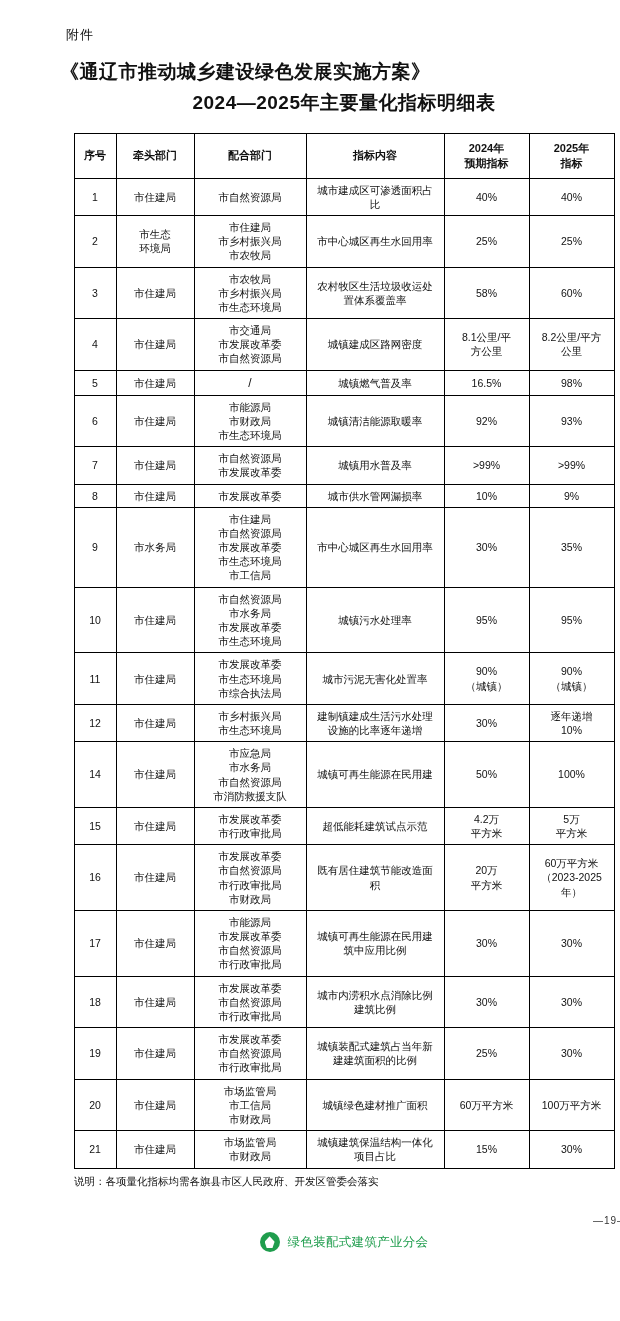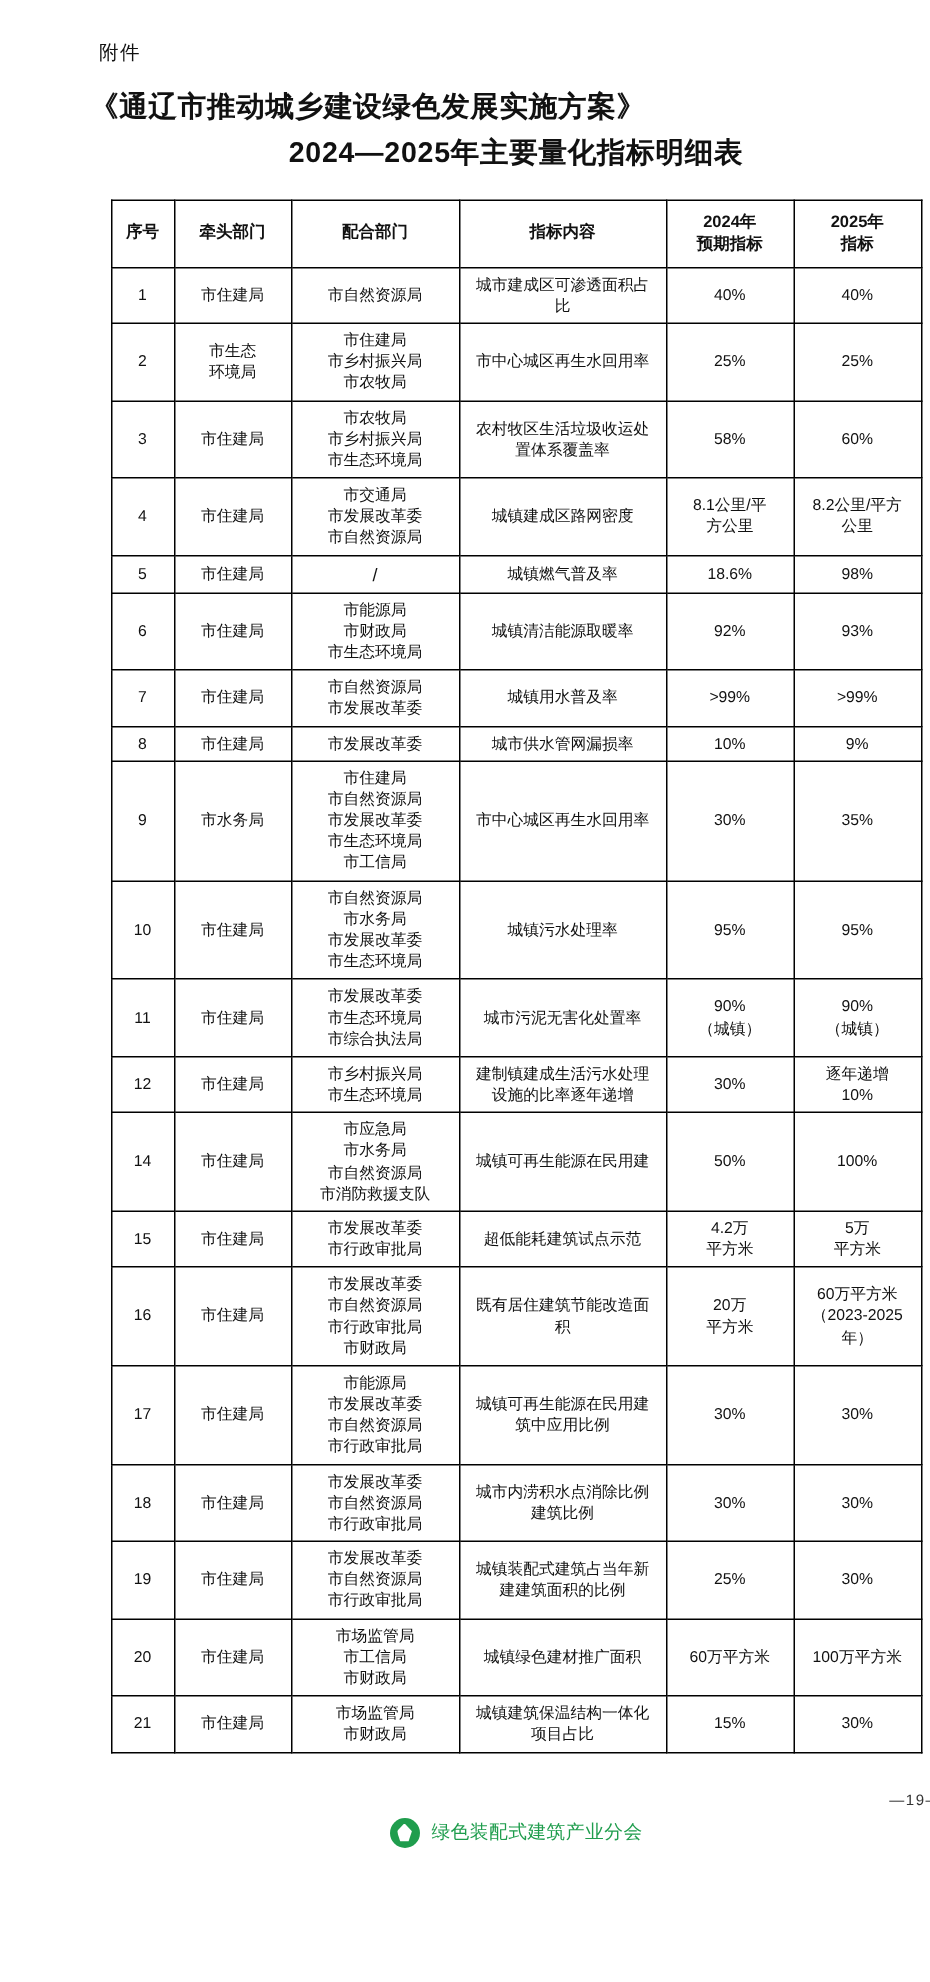"18.6%" span { text: 18.6% -> 16.5% }
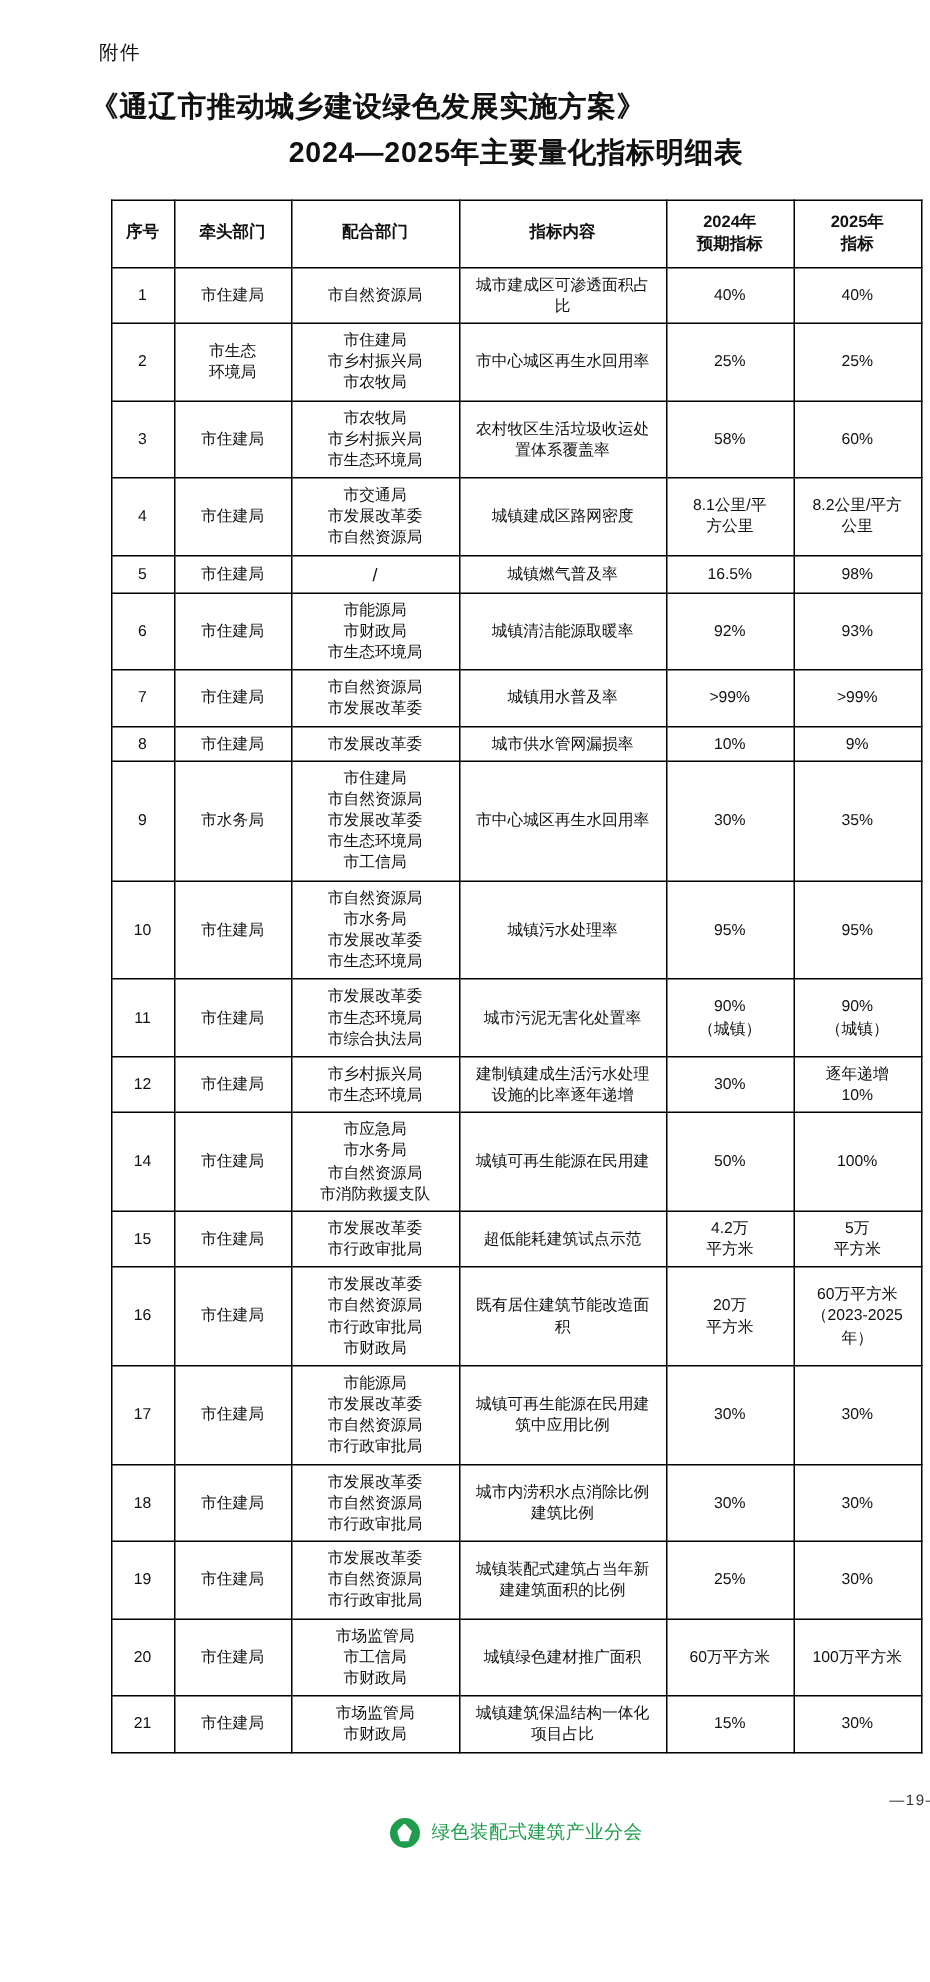"说明：各项量化指标均需各旗县市区人民政府、开发区管委会落实" div.note { html: none -> <div>说明：各项量化指标均需各旗县市区人民政府、开发区管委会落实</div> }
